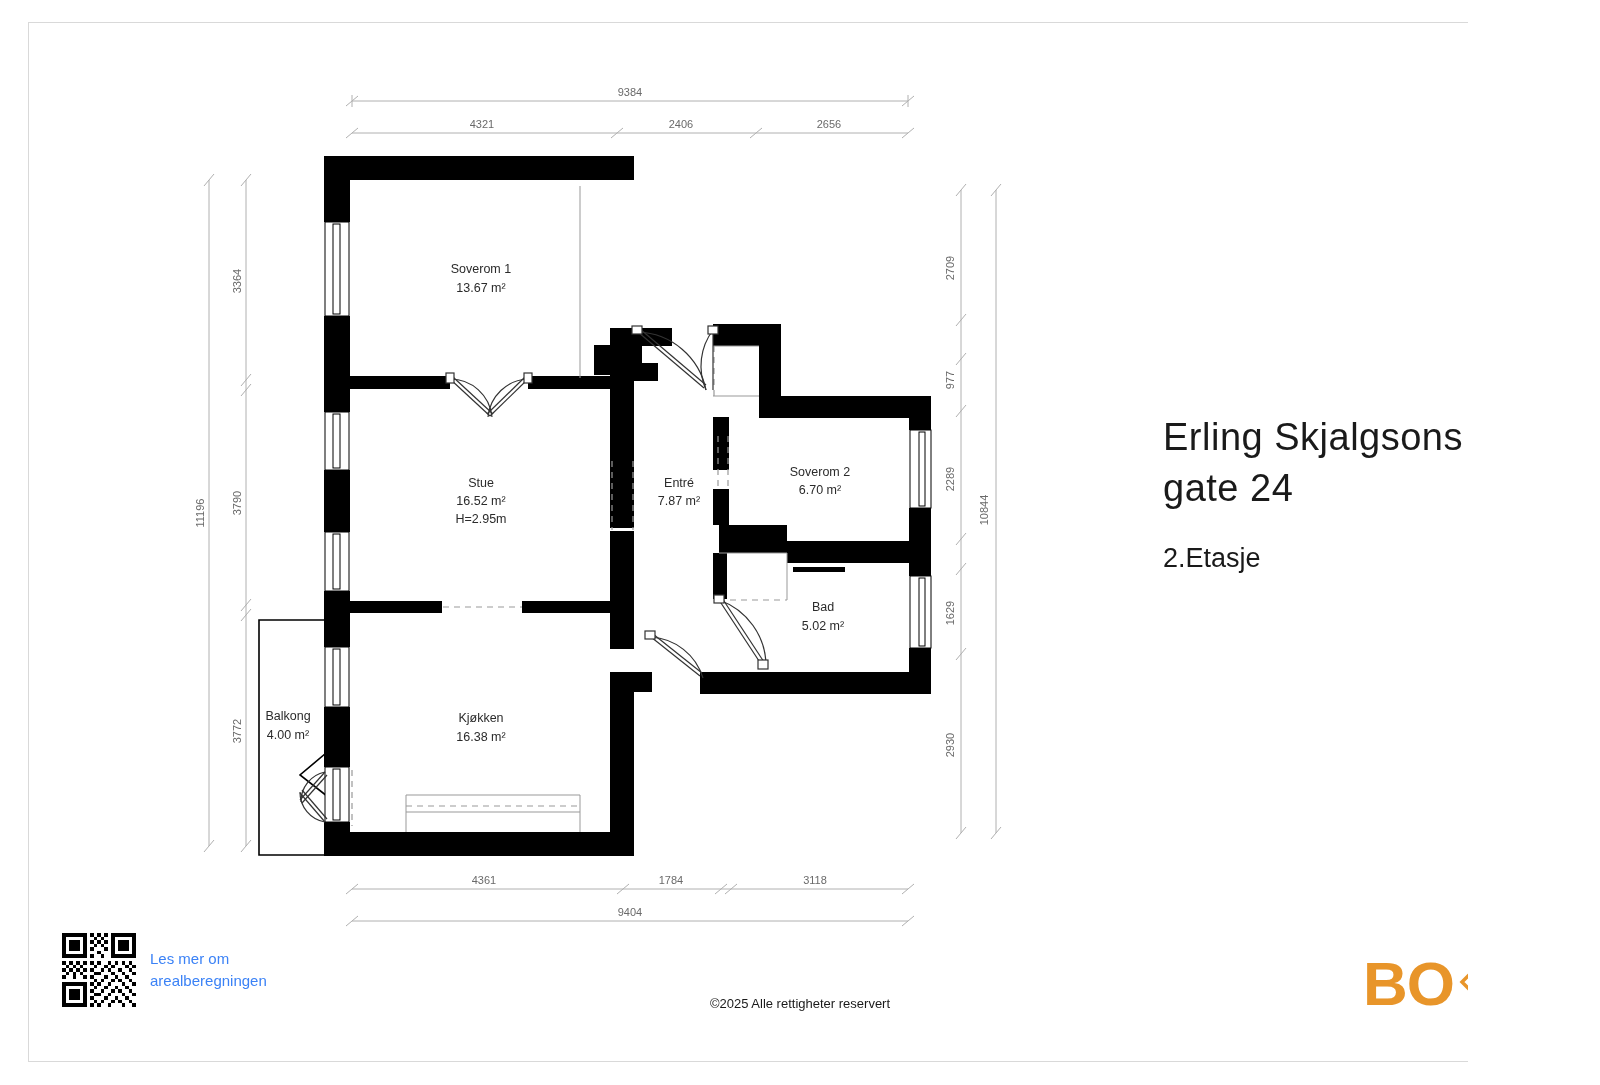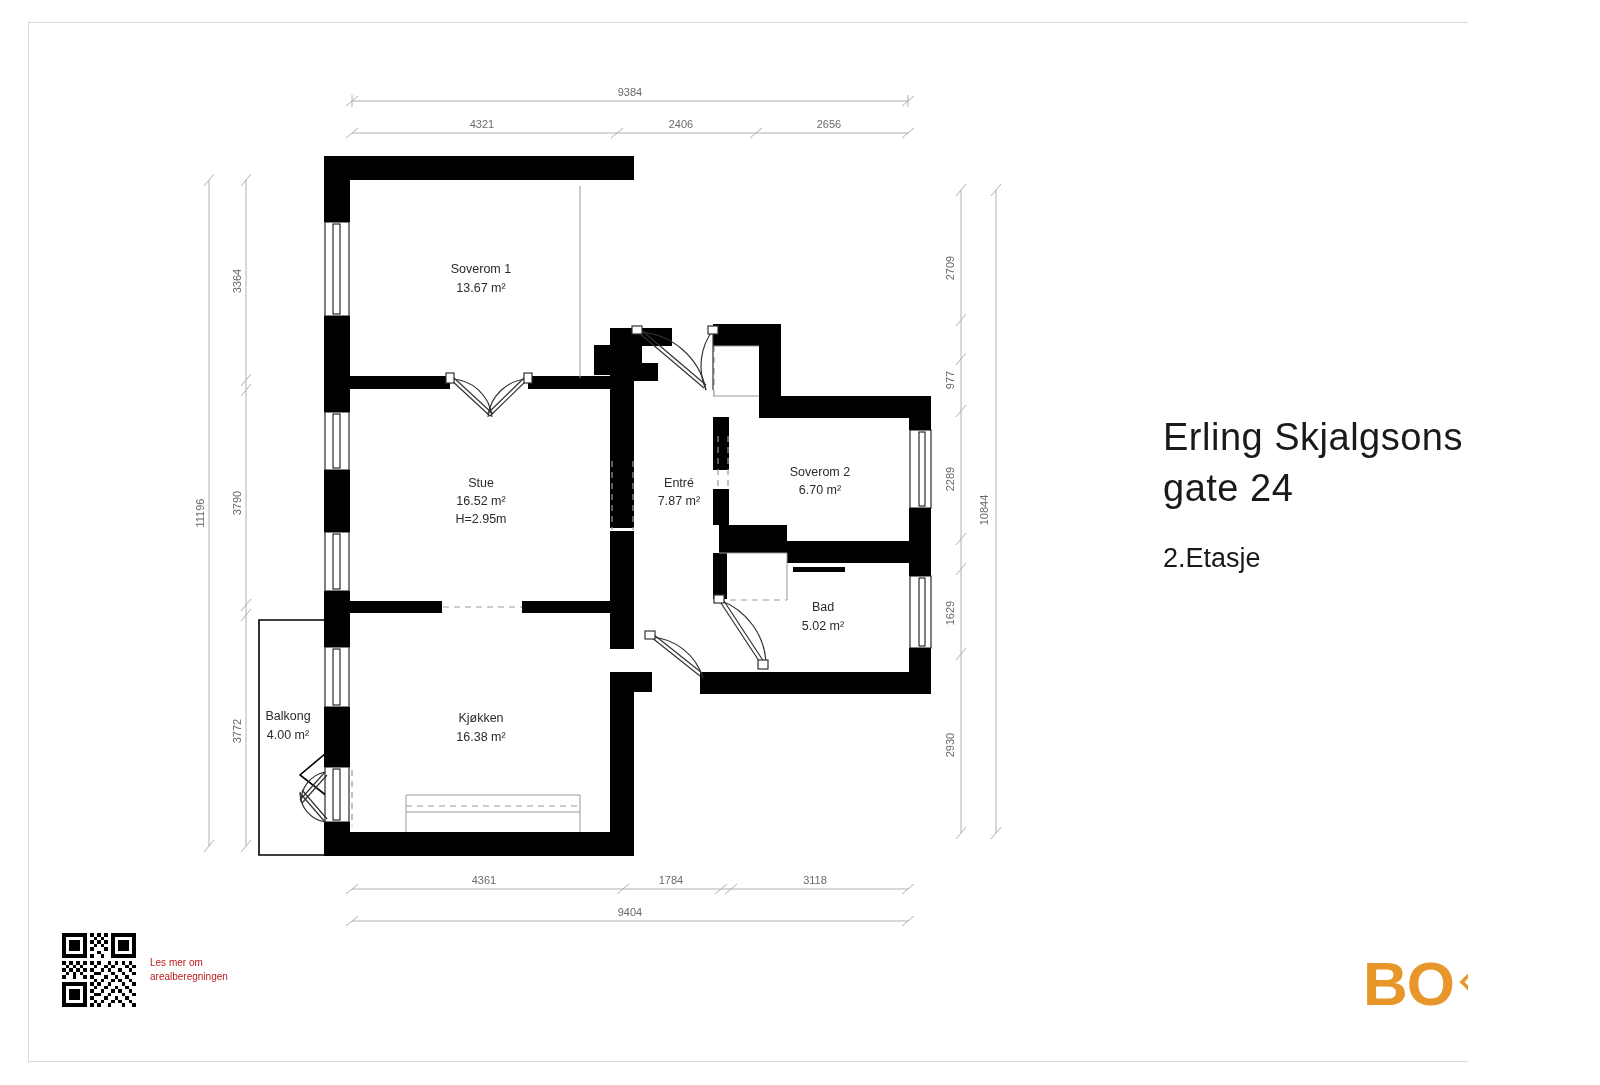"Les mer om" .qr-caption { color: #b91c1c -> #3b82f6; font-size: 10px -> 15px }
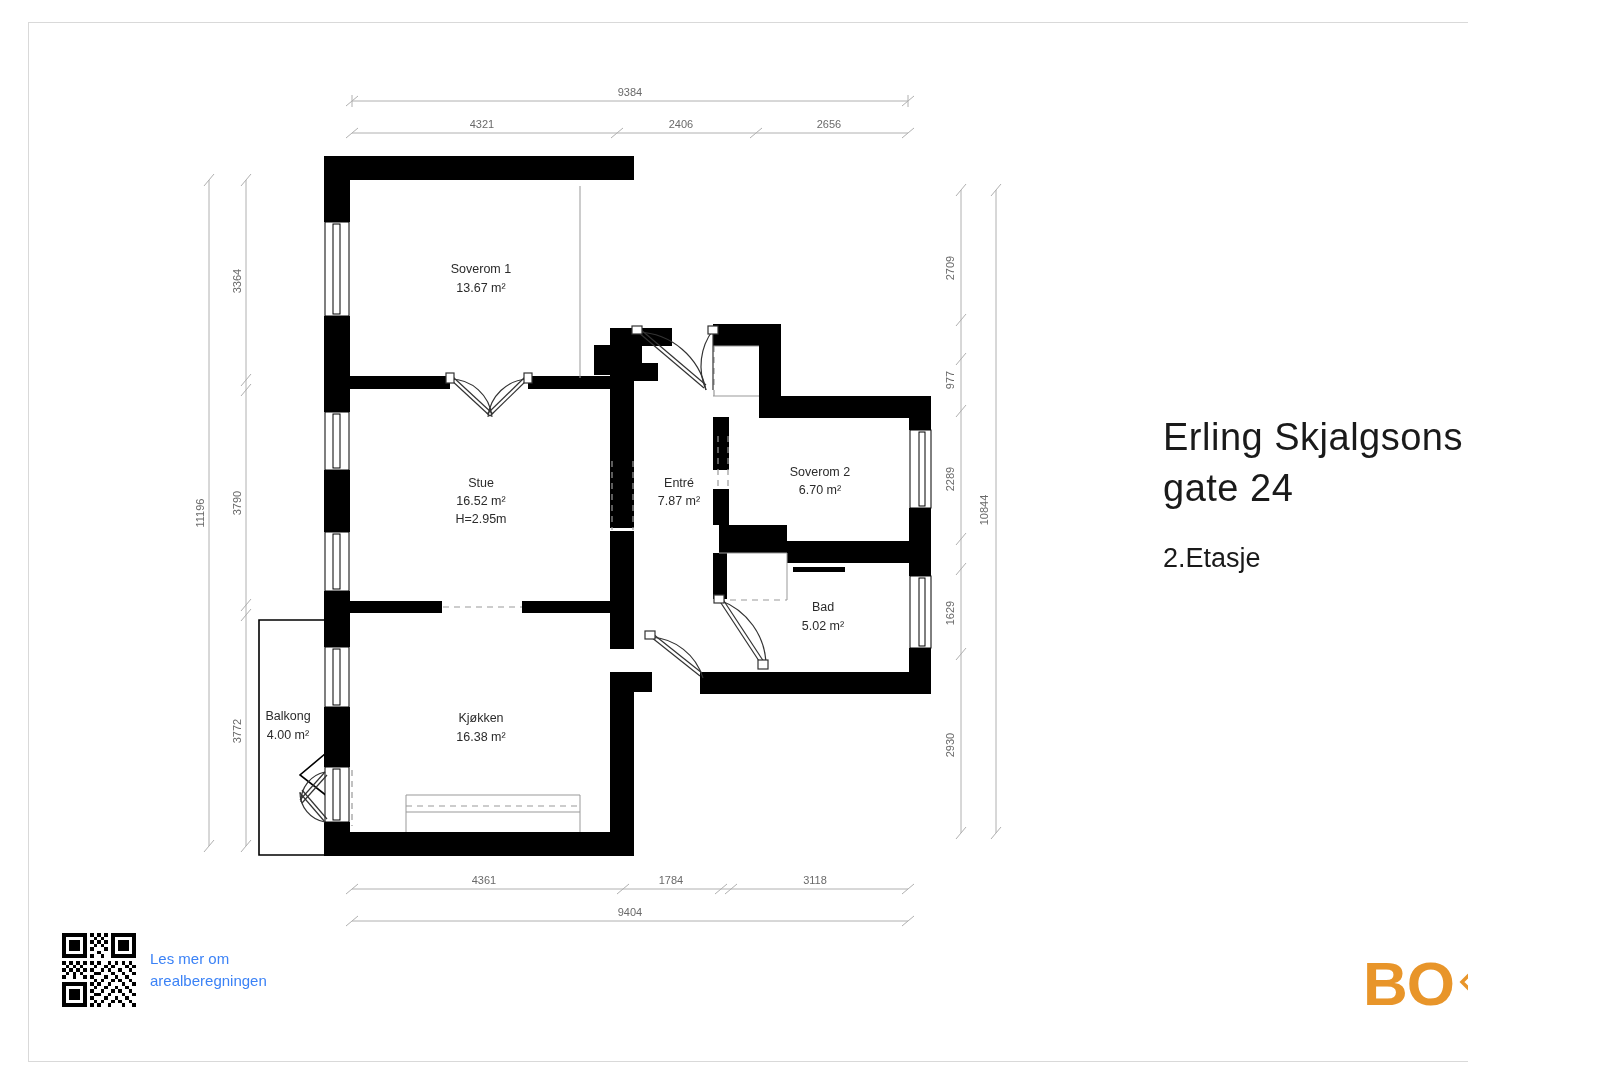"©2025 Alle rettigheter reservert" div.copyright { html: none -> <div>©2025 Alle rettigheter reservert</div> }
